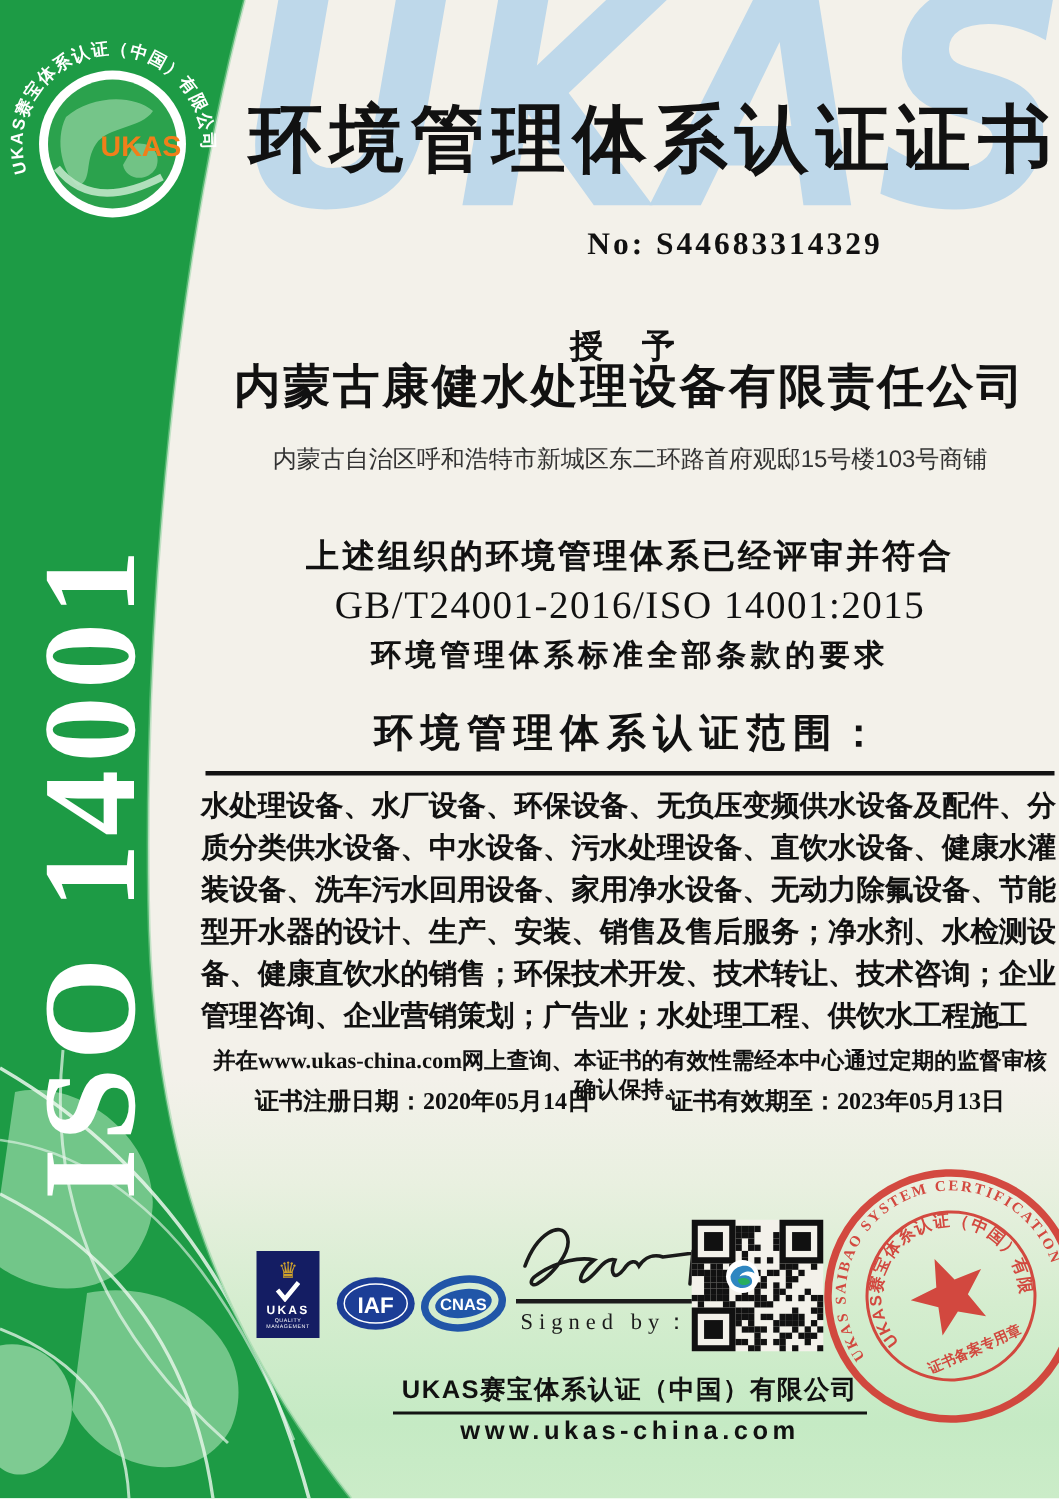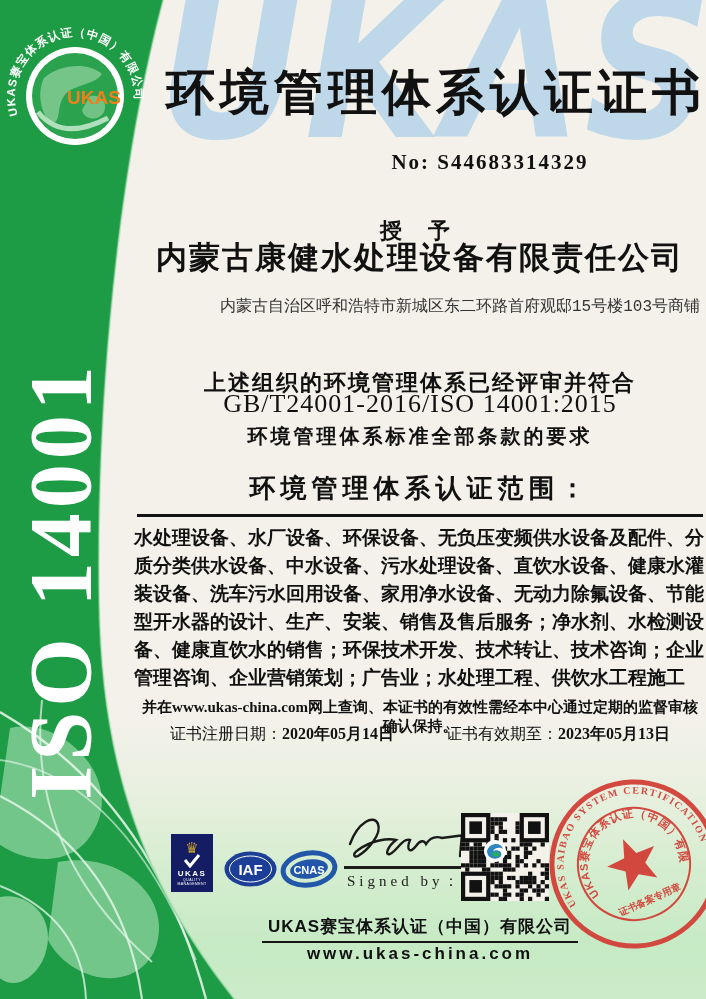"内蒙古自治区呼和浩特市新城区东二环路首府观邸15号楼103号商铺" #company-address { font-family: Liberation Mono, monospace -> Liberation Sans, sans-serif; text-align: right -> none }
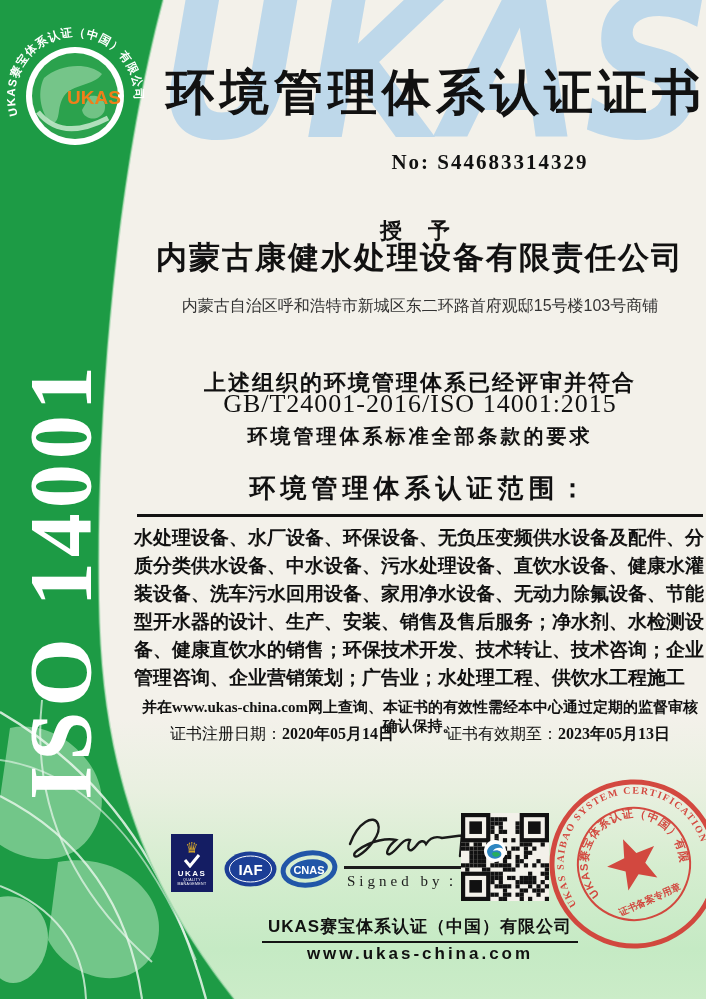"上述组织的环境管理体系已经评审并符合" #conformity-line1 { top: 368px -> 356px }
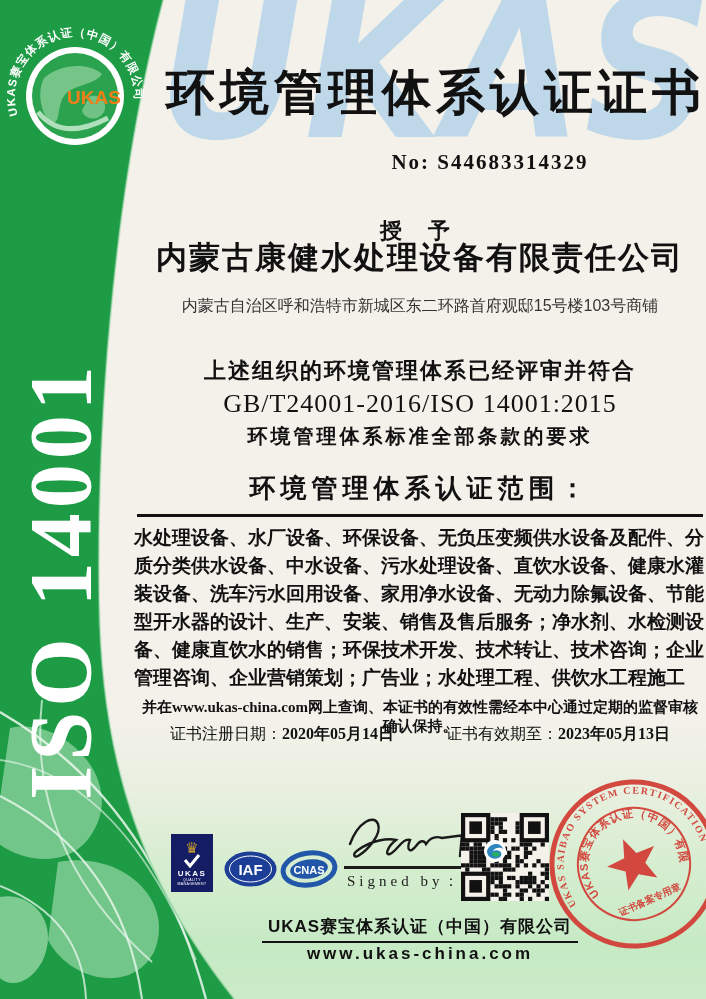"证书注册日期：" #dates-row .lbl { font-weight: 400 -> 700 }
